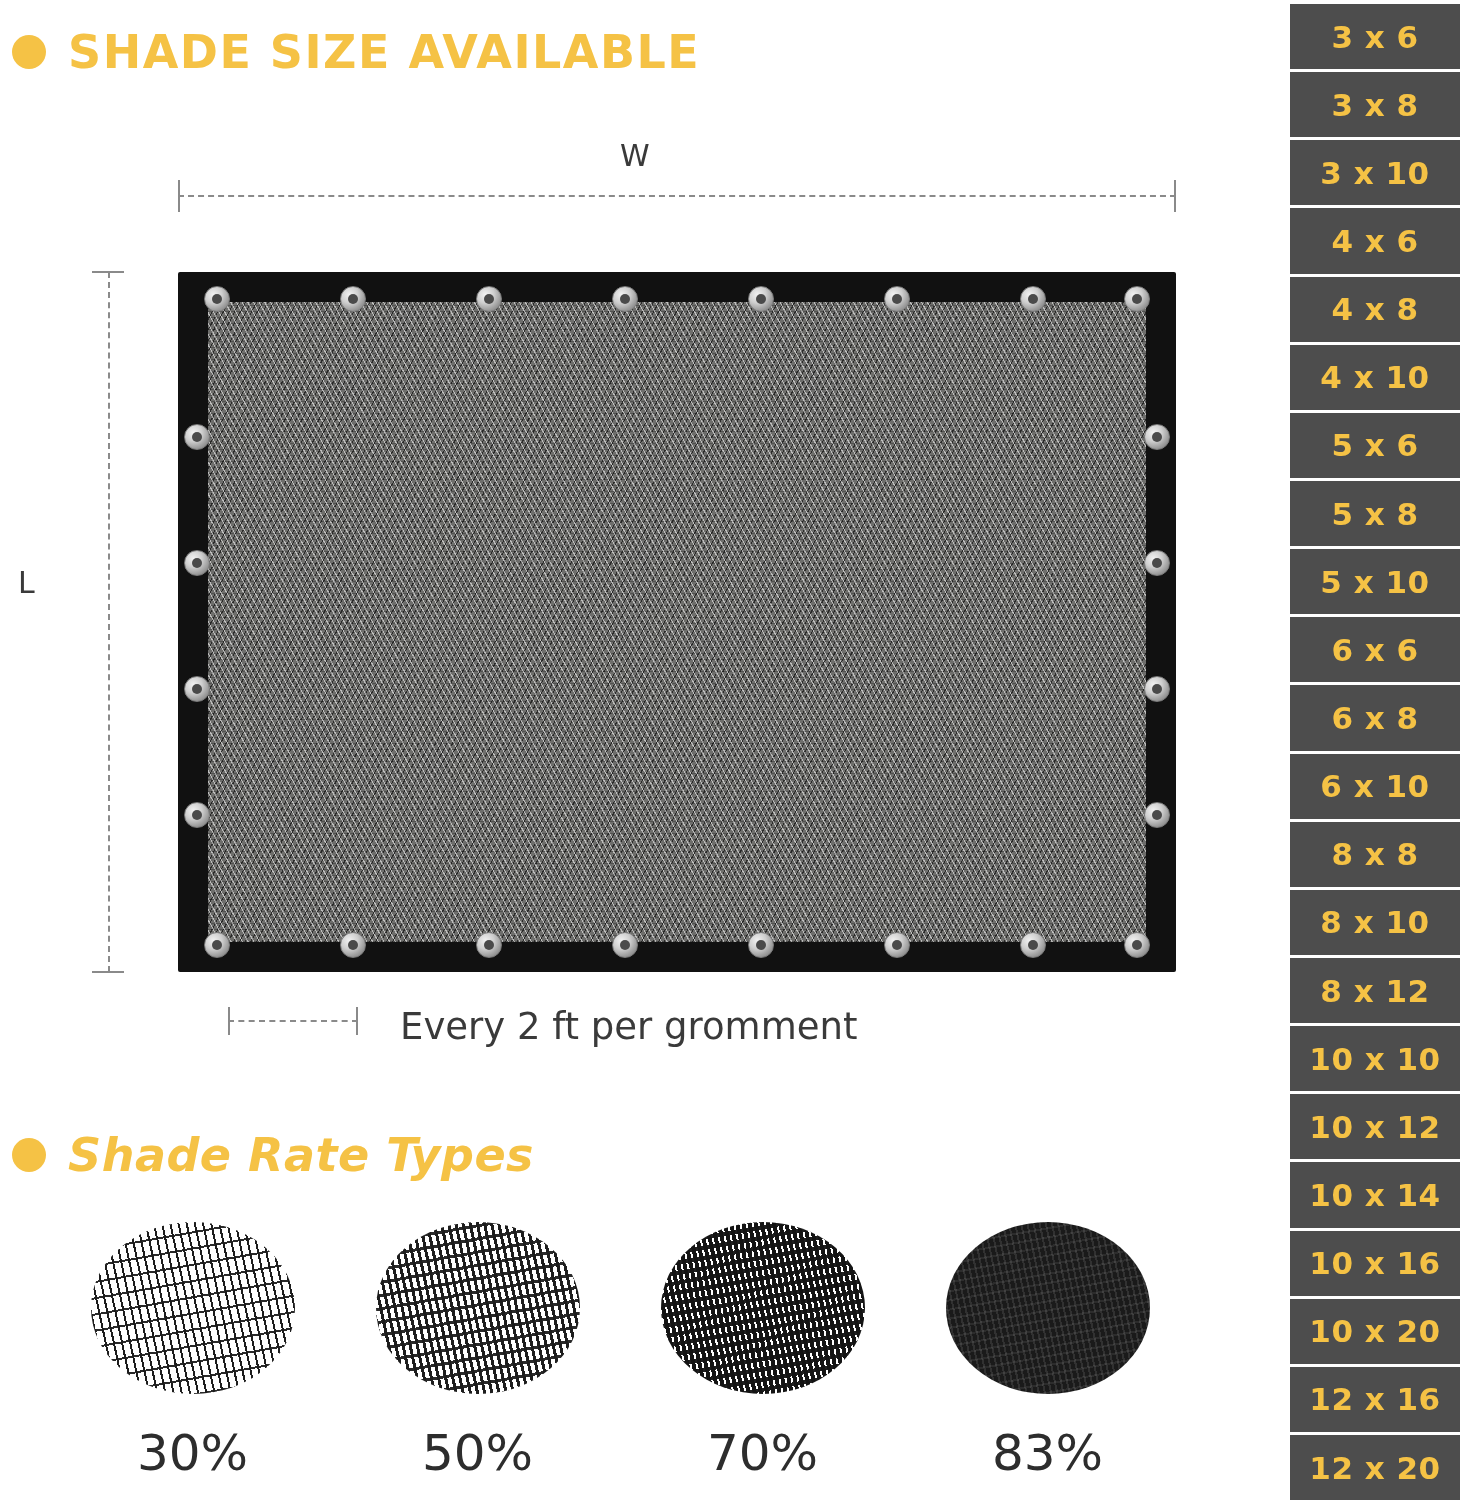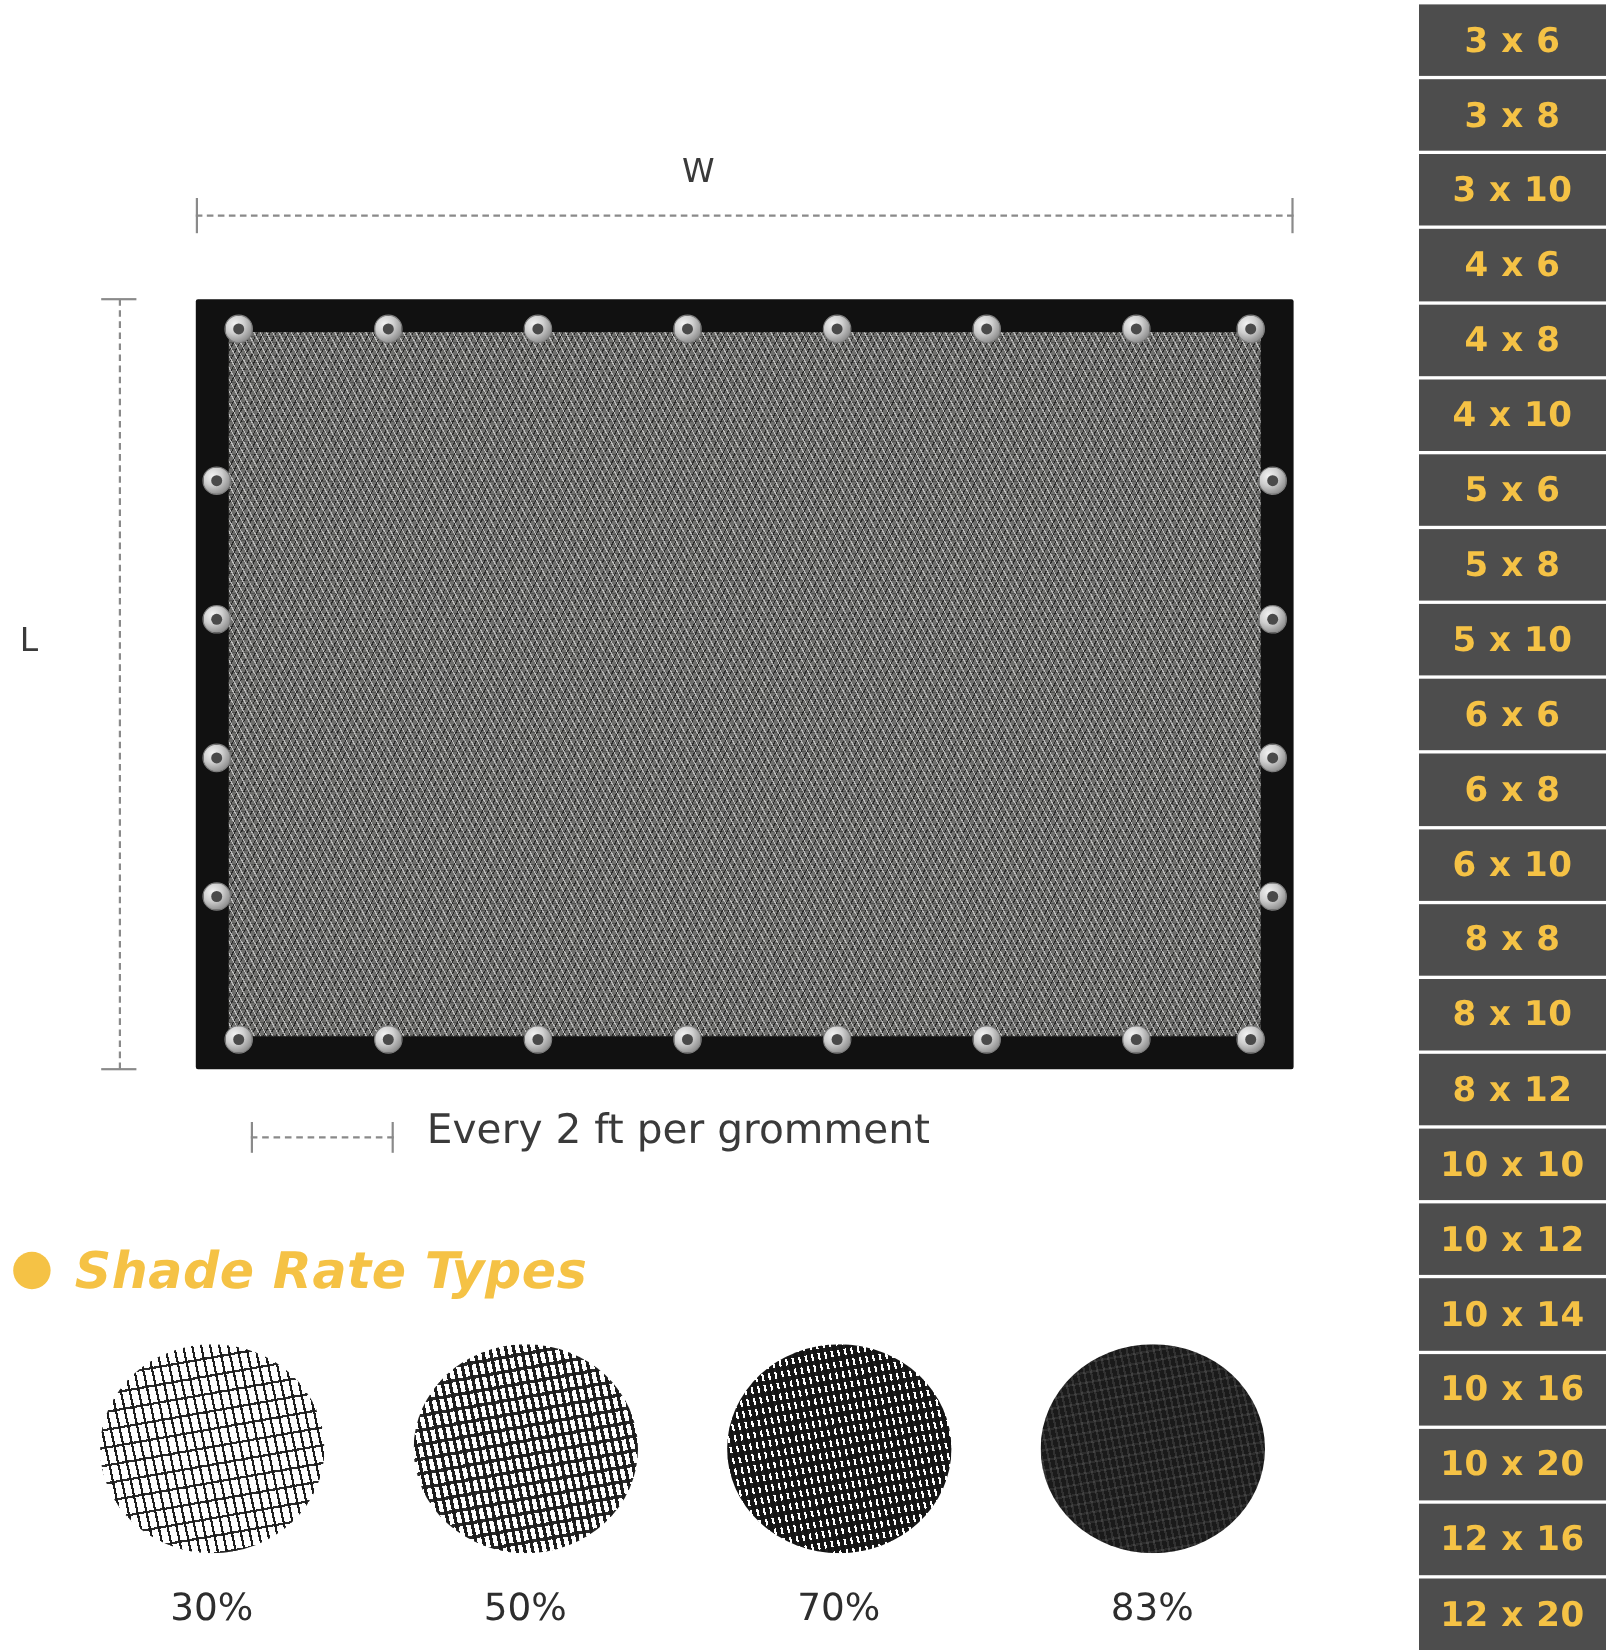"SHADE SIZE AVAILABLE" div.section-heading { html: none -> <div> <span></span> <span>SHADE SIZE AVAILABLE</span> </div> }
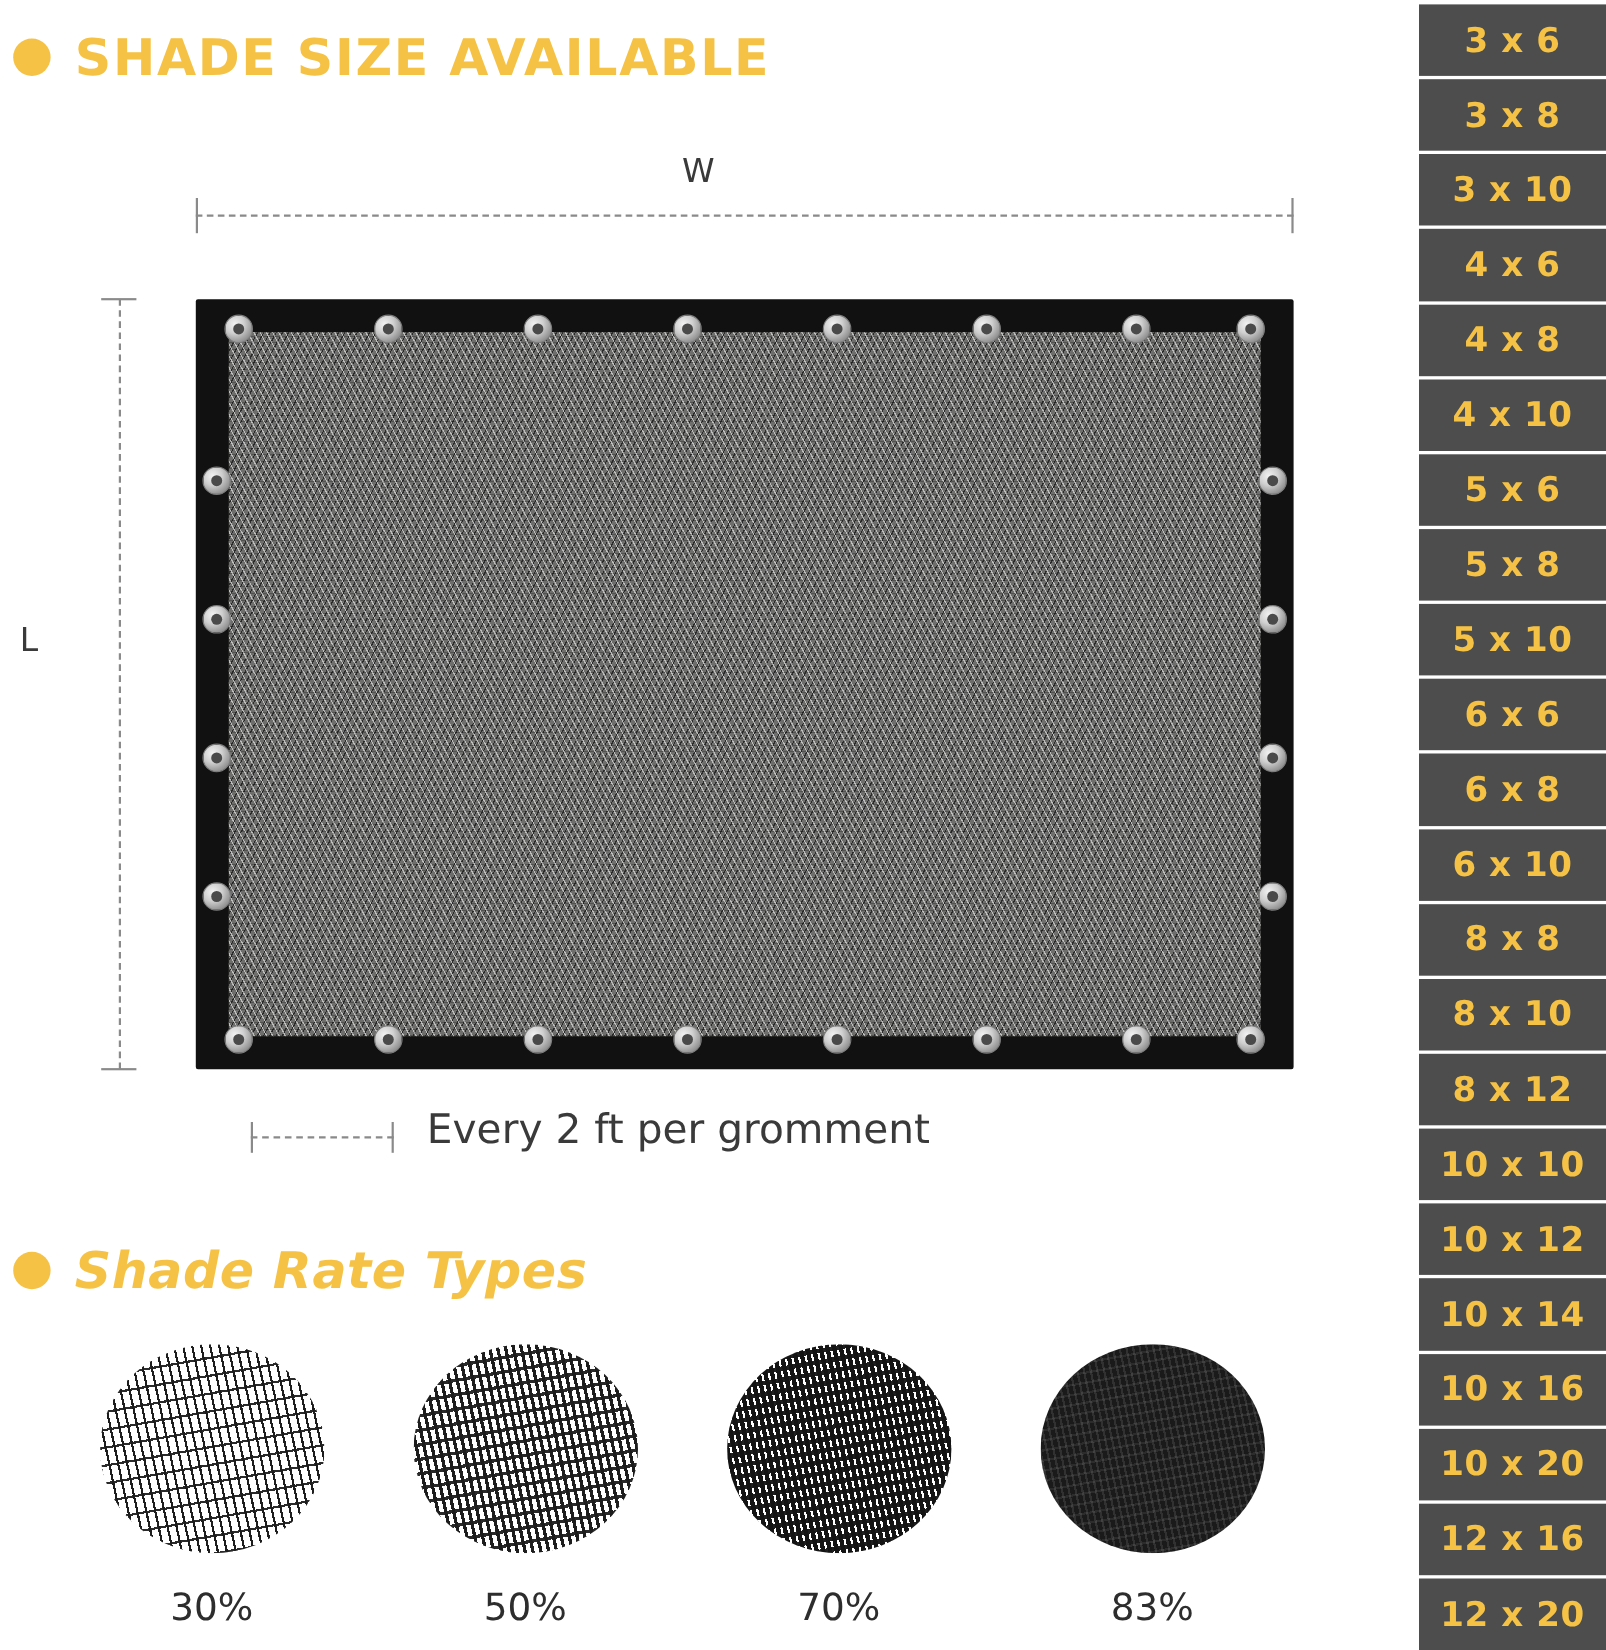"Every 2 ft per gromment" #grommet-note { align-items: flex-end -> flex-start; gap: 30px -> 42px }
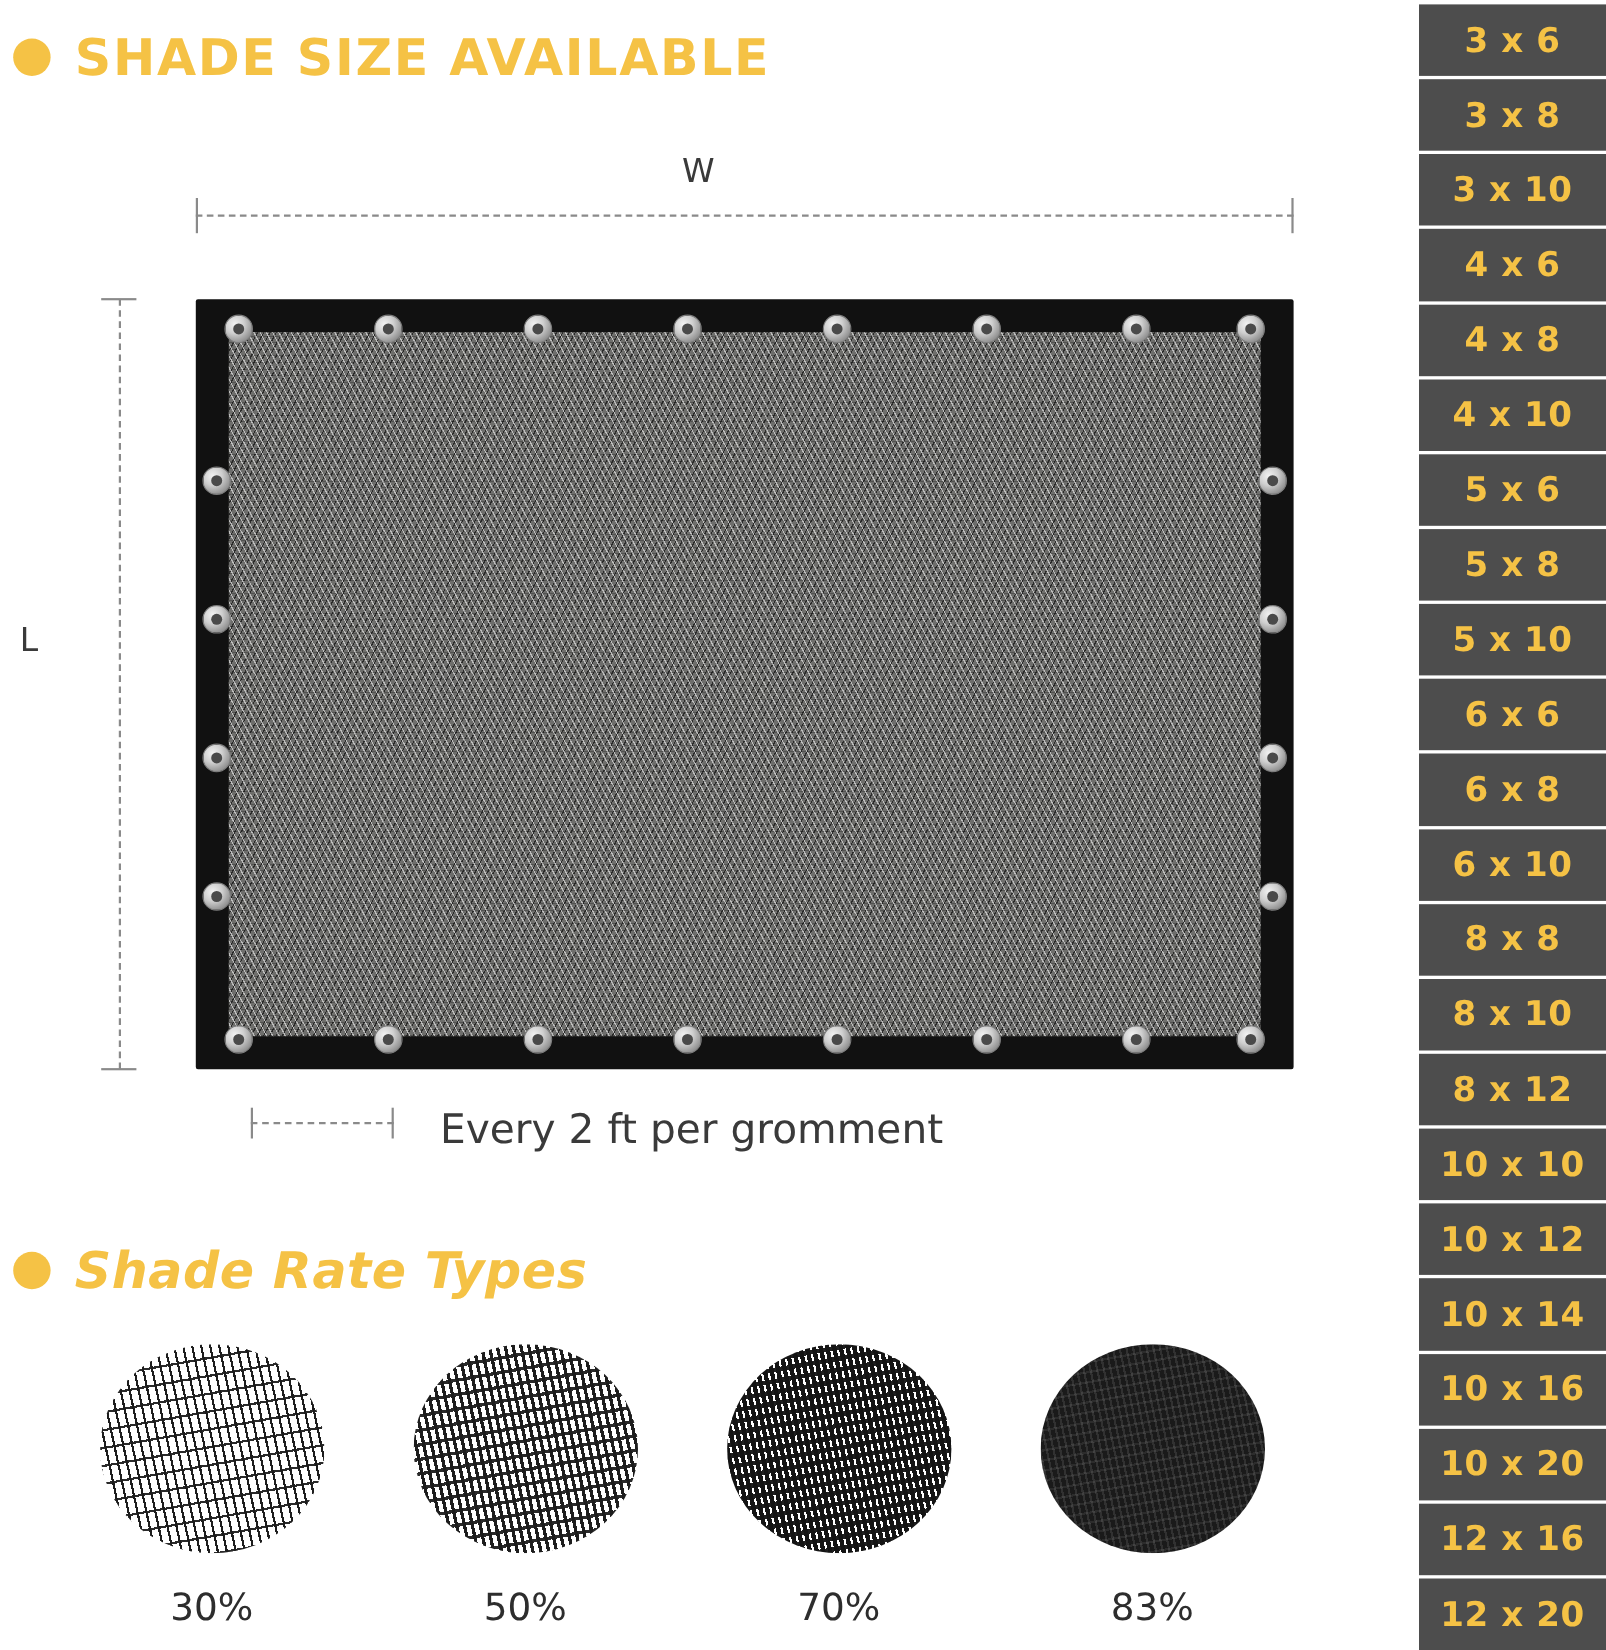"30%" .rate-label { font-size: 34px -> 50px }
